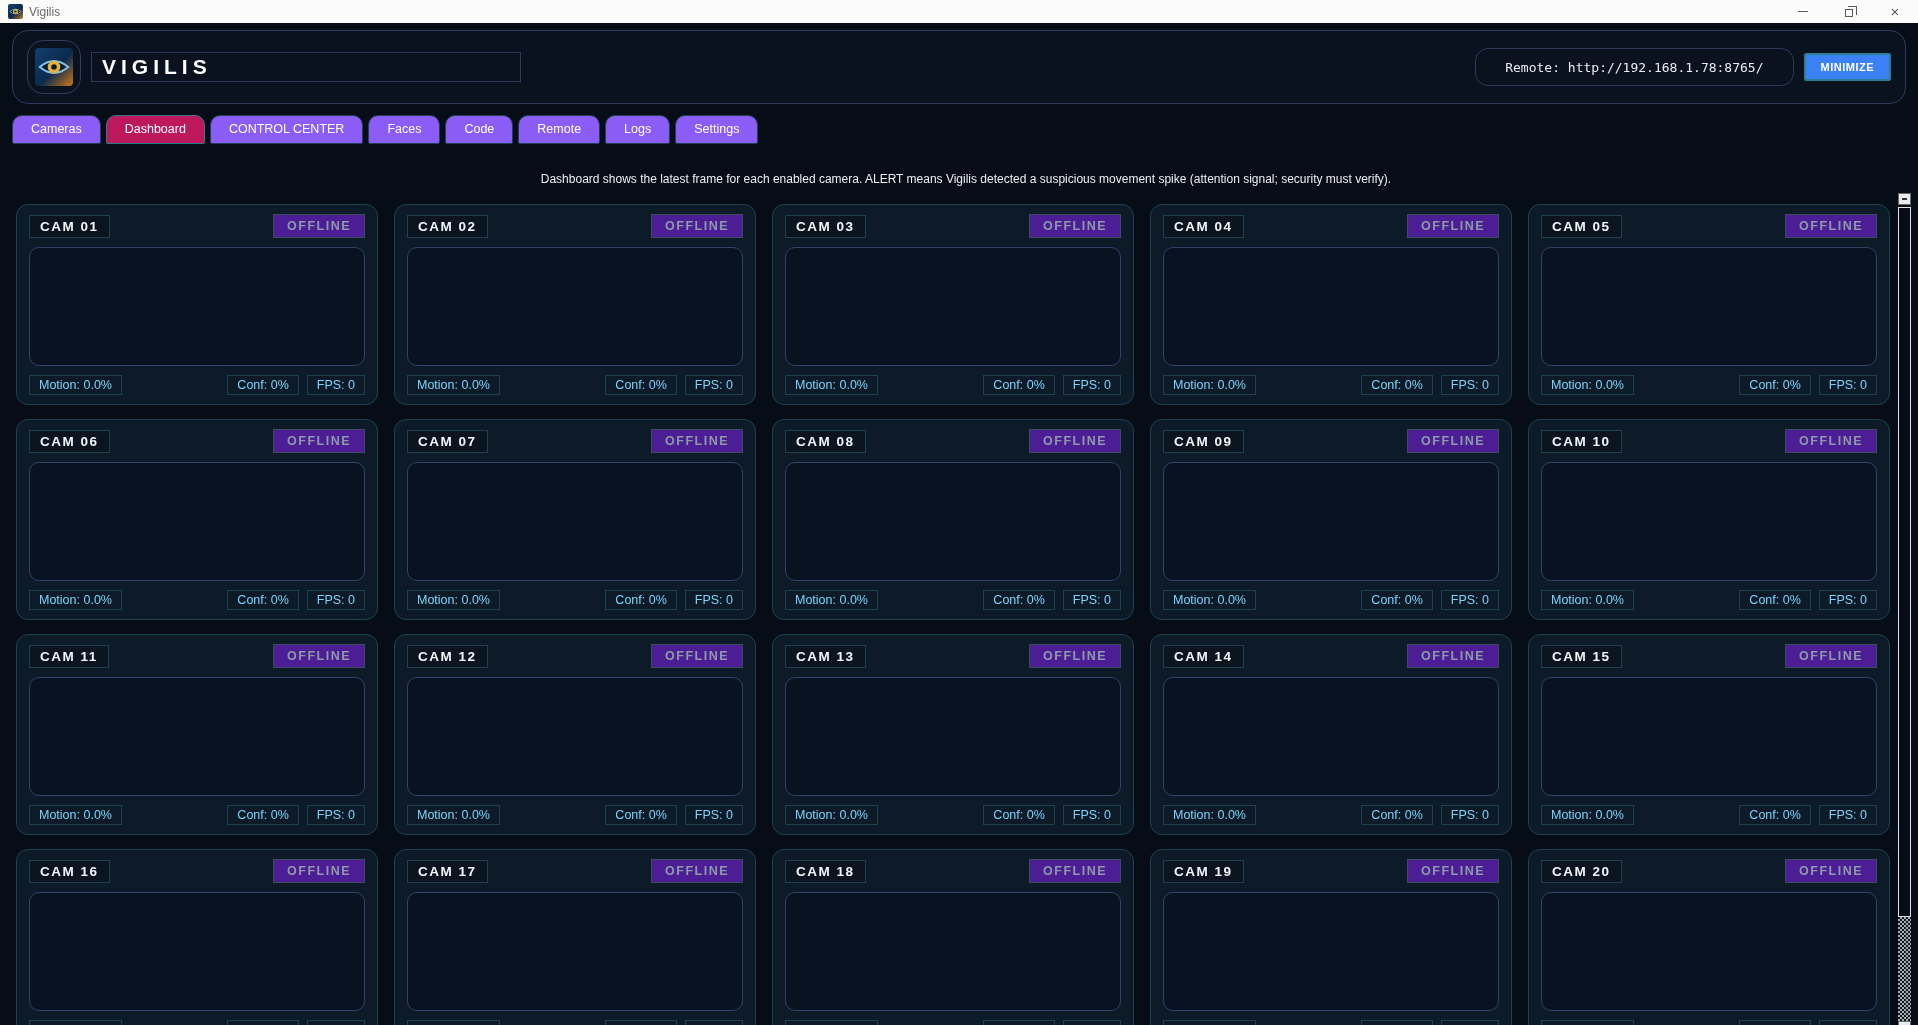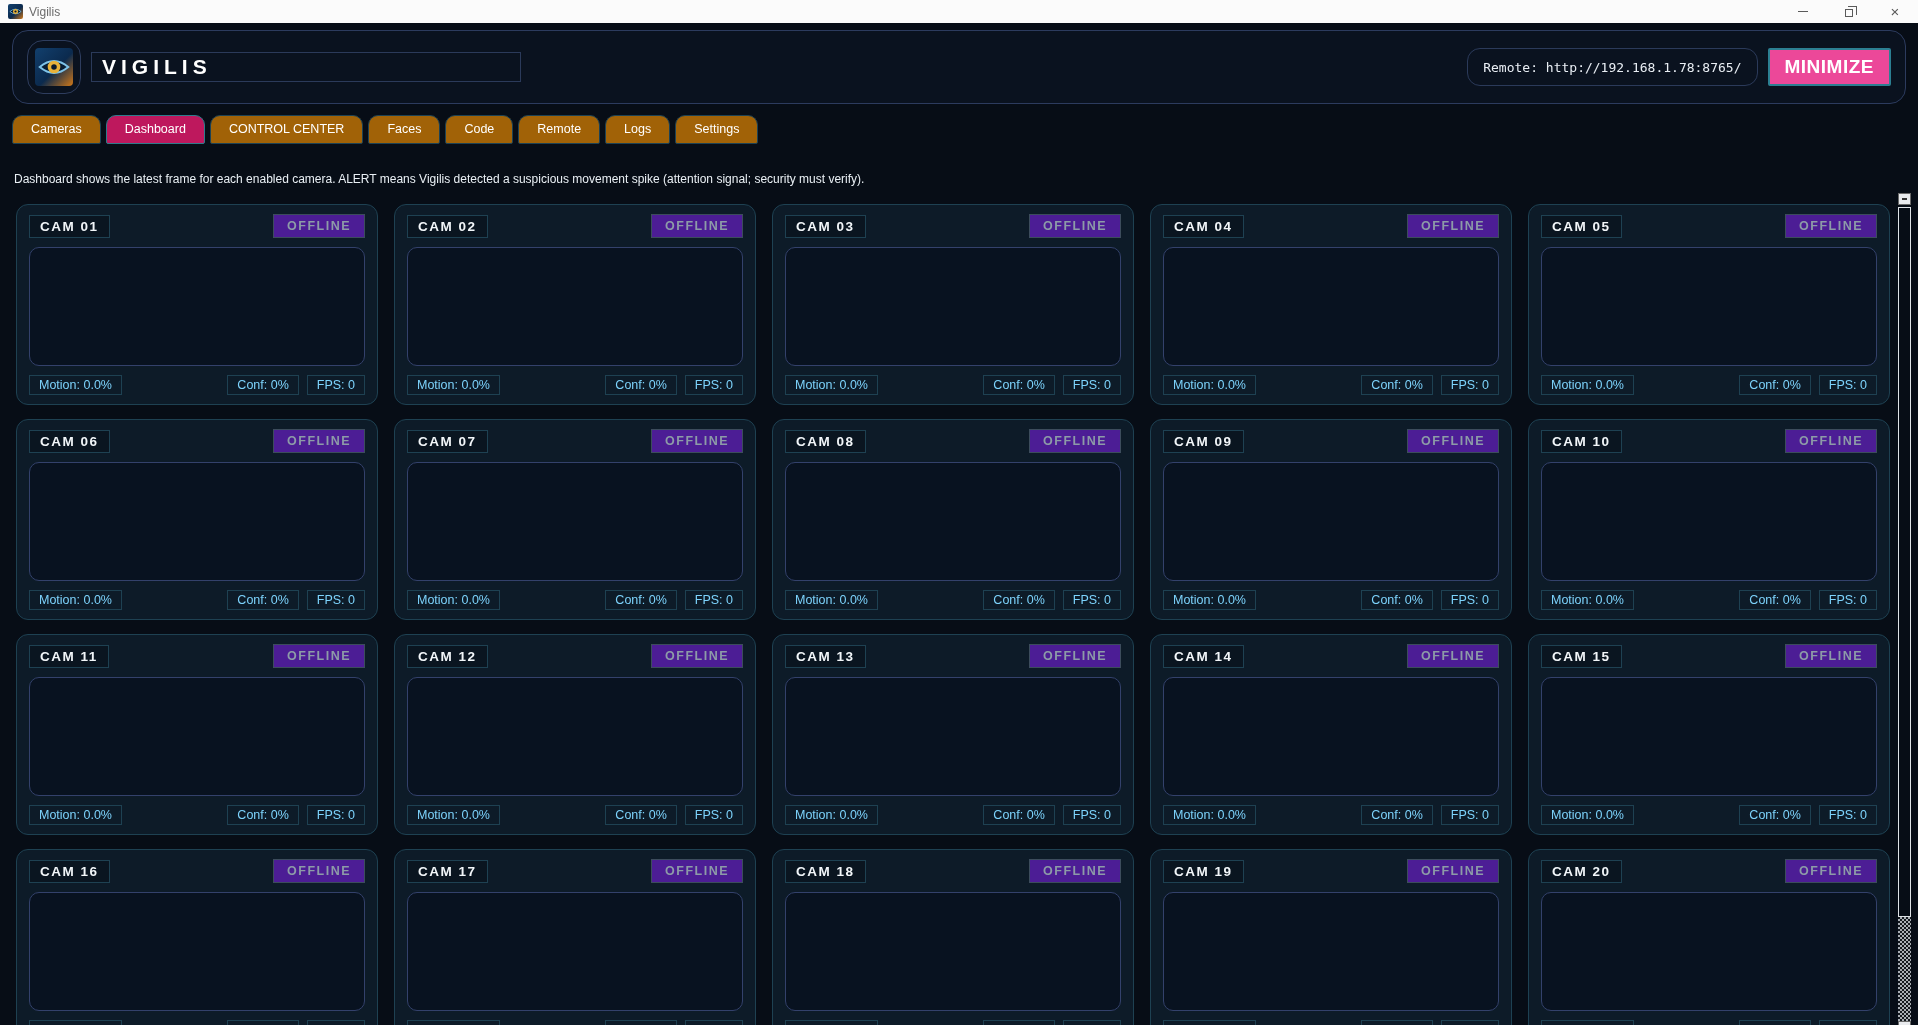"Remote: http://192.168.1.78:8765/" .remote-box { padding: 9px 15px -> 9px 29px }
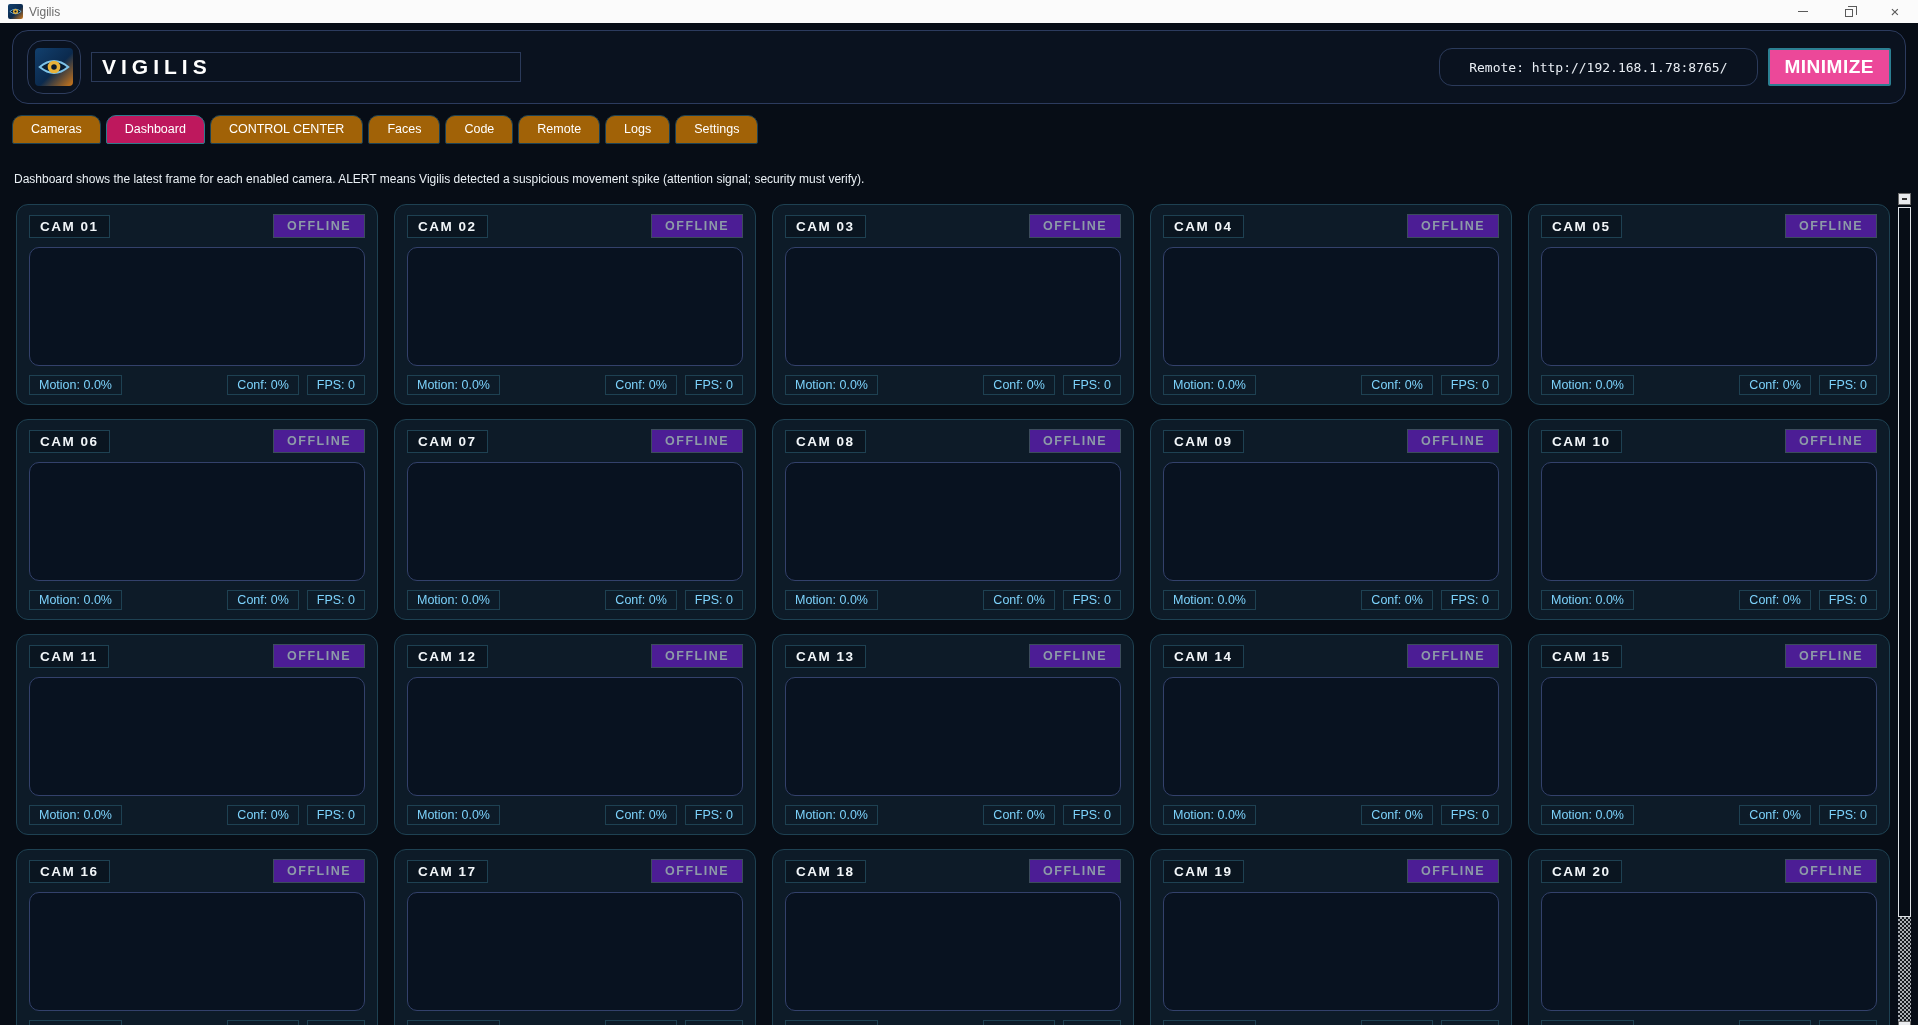"MINIMIZE" .minimize-btn { background: #ec4899 -> #3b82f6; font-size: 19px -> 11px }
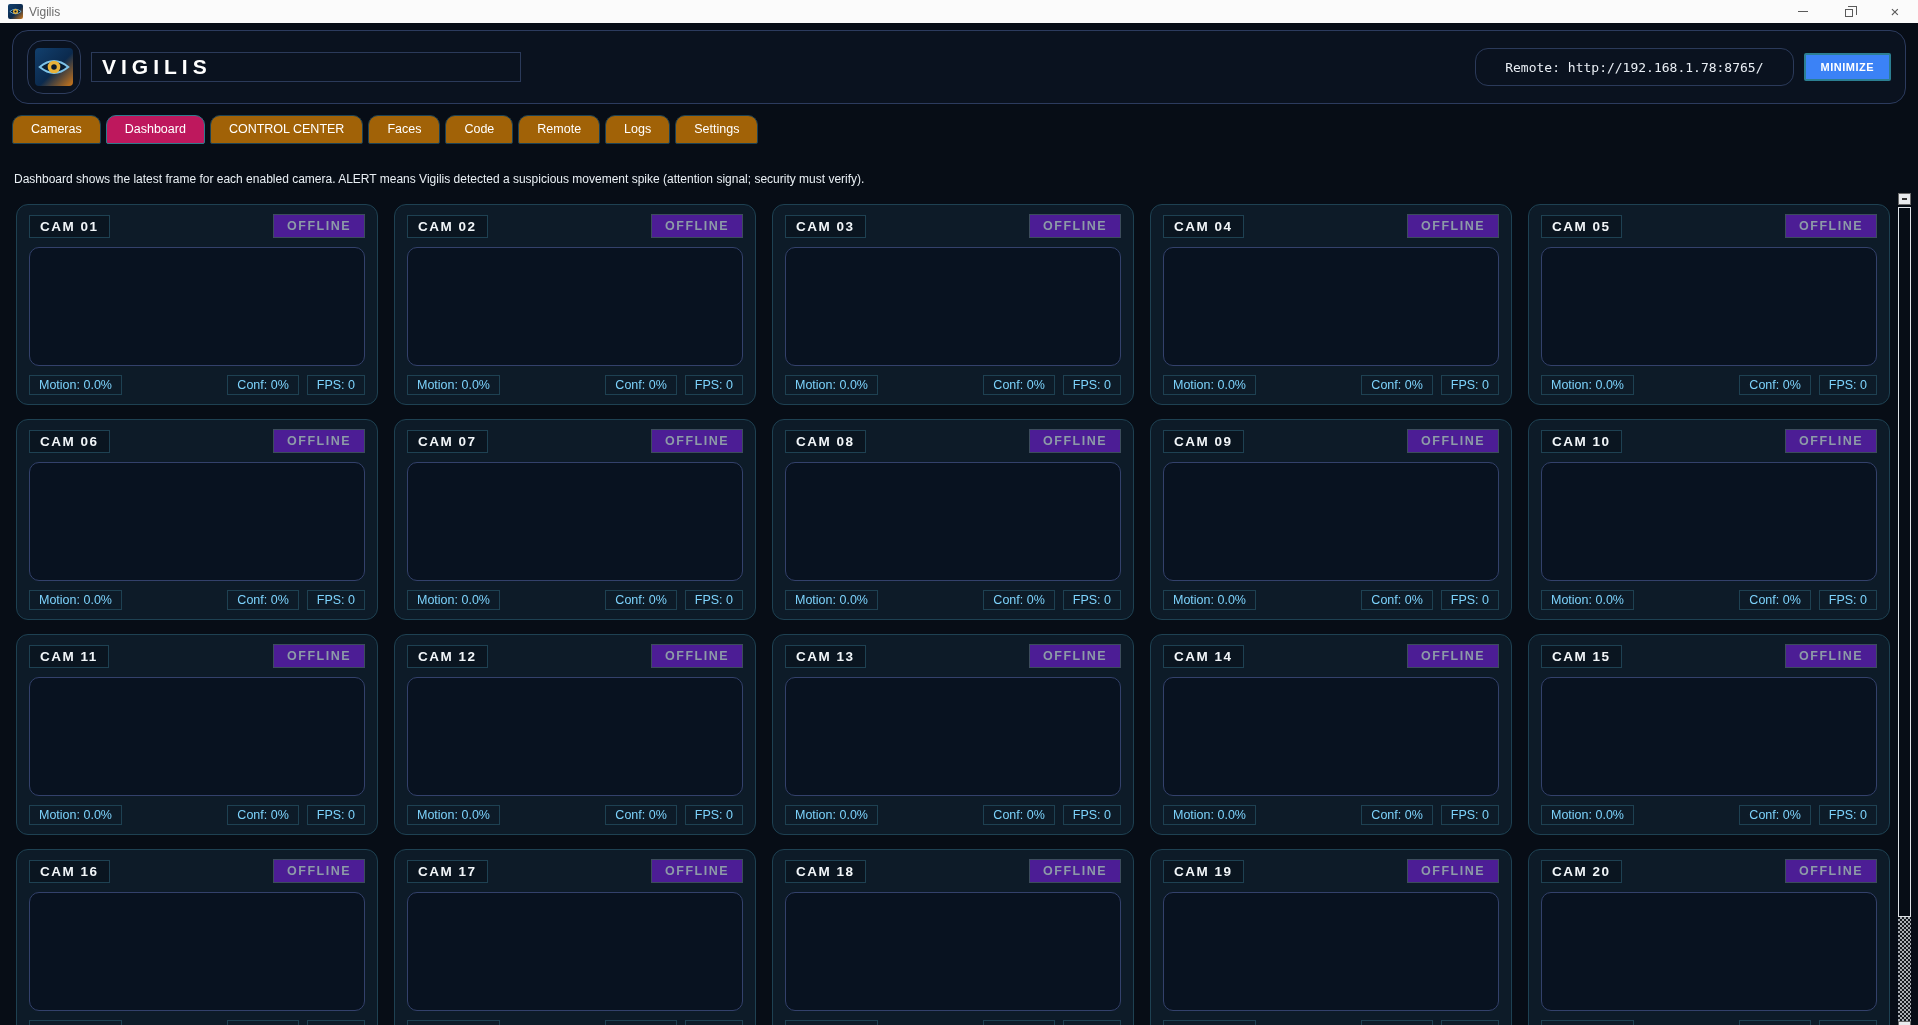"Cameras" .tab { background: #a16207 -> #8b5cf6 }
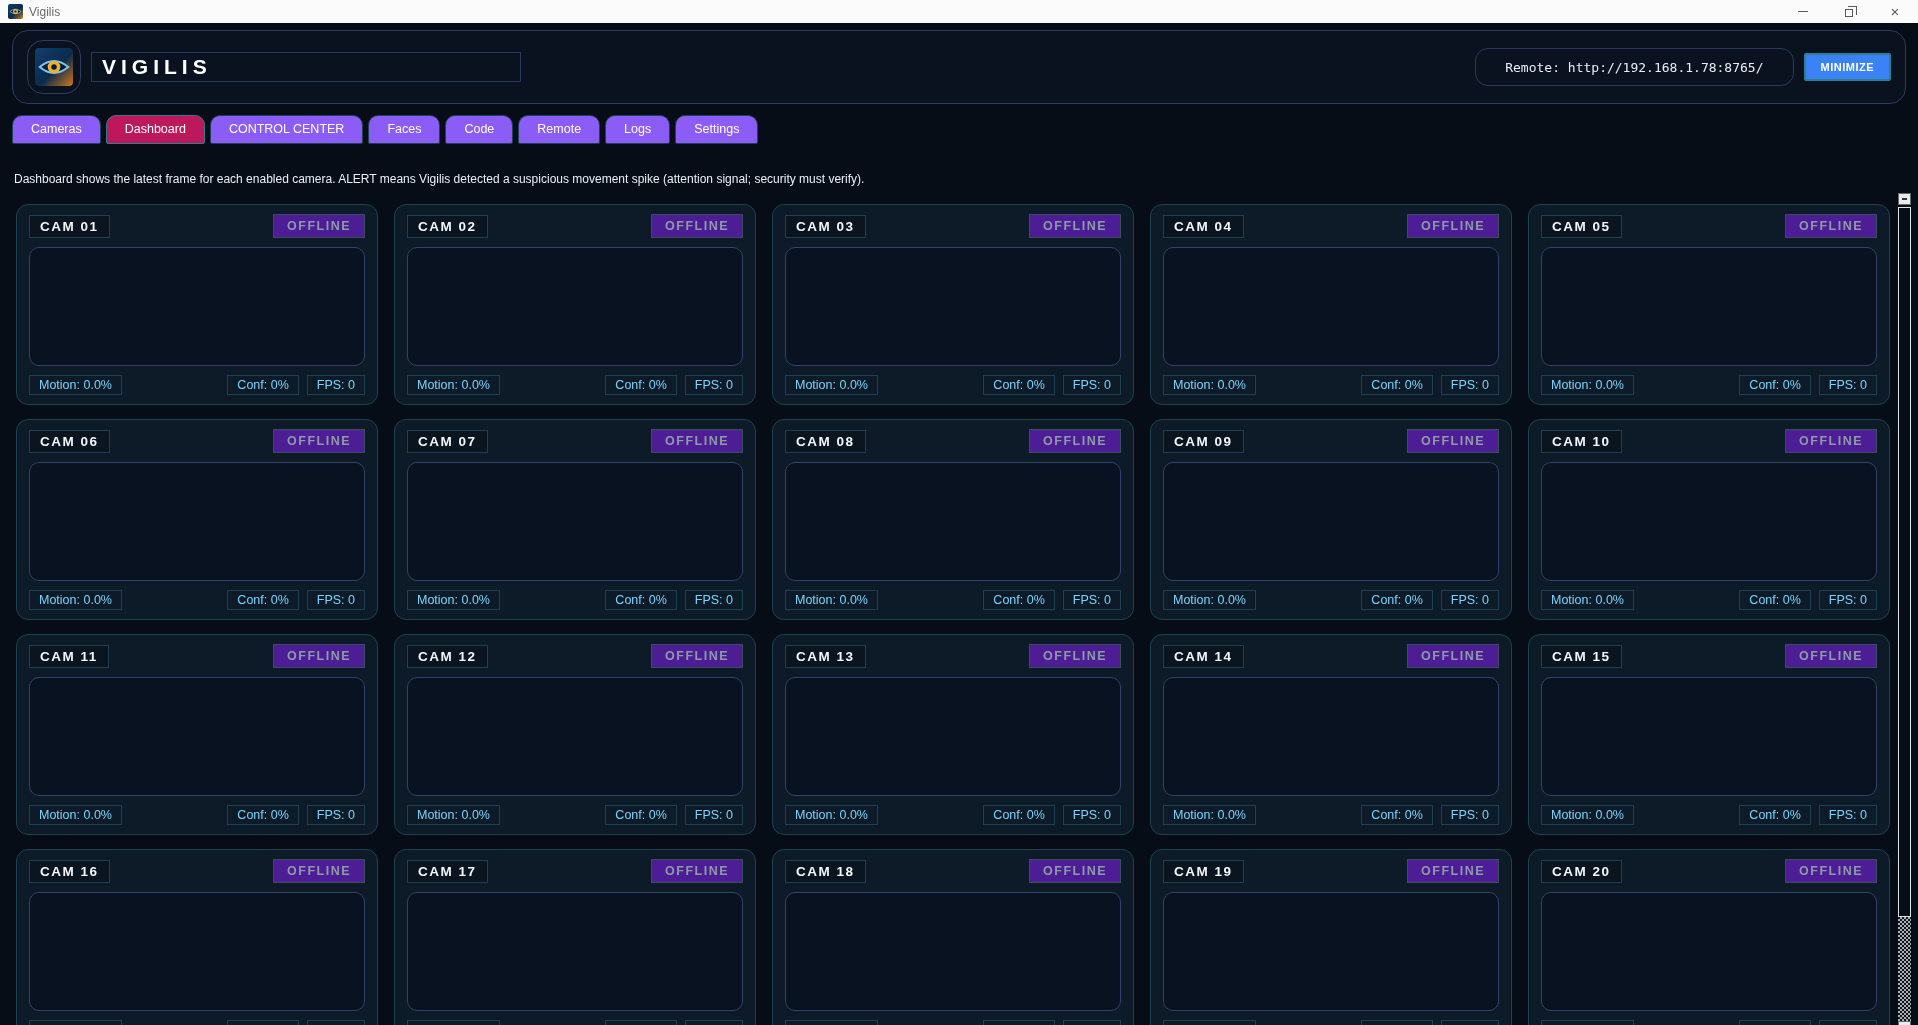"Dashboard shows the latest frame" .desc { text-align: none -> center }
